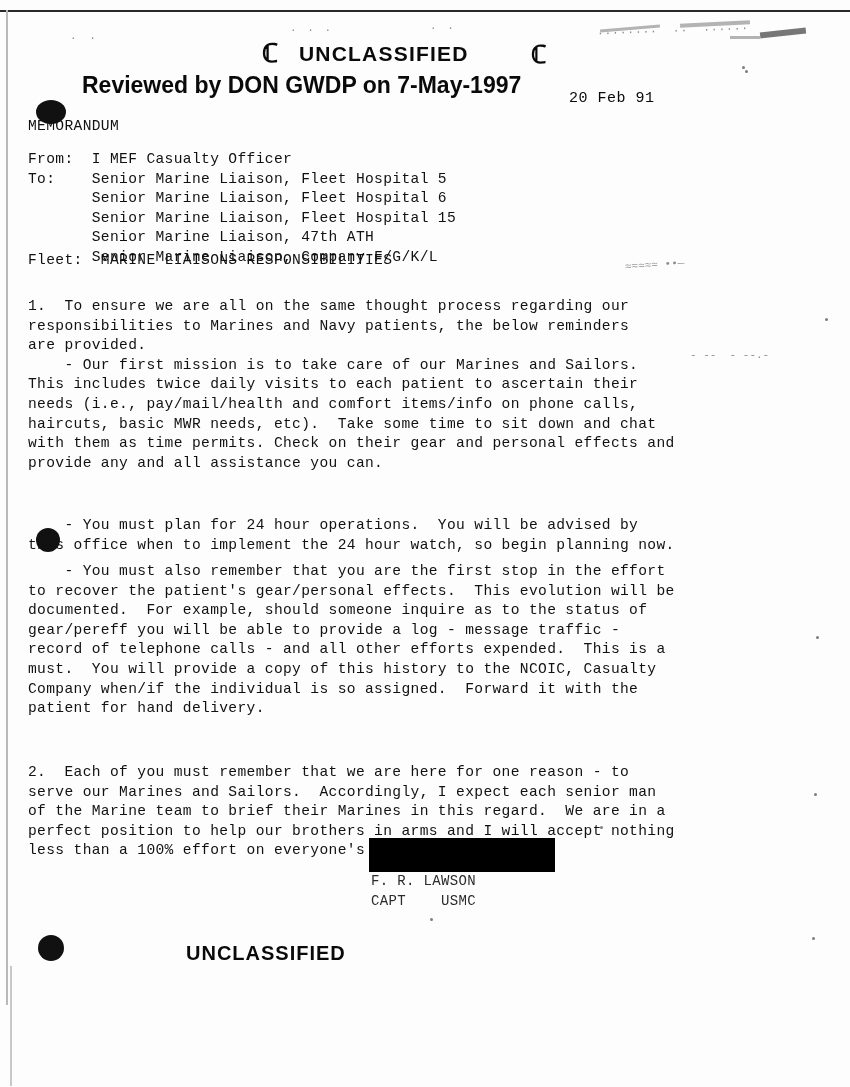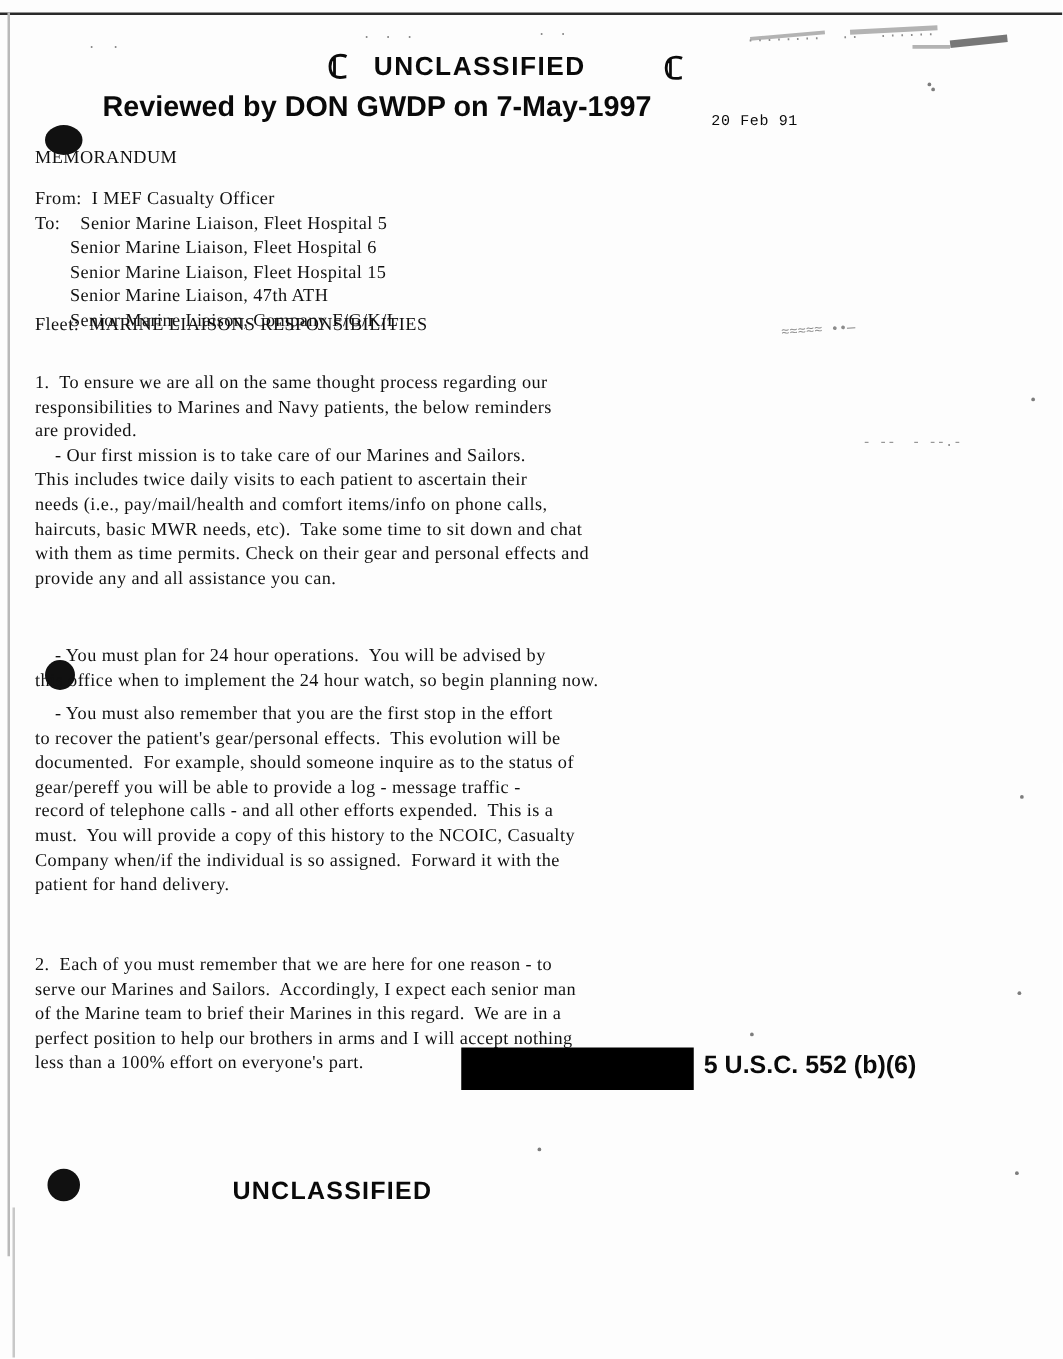"20 Feb 91" .date-line { font-size: 12px -> 15px }
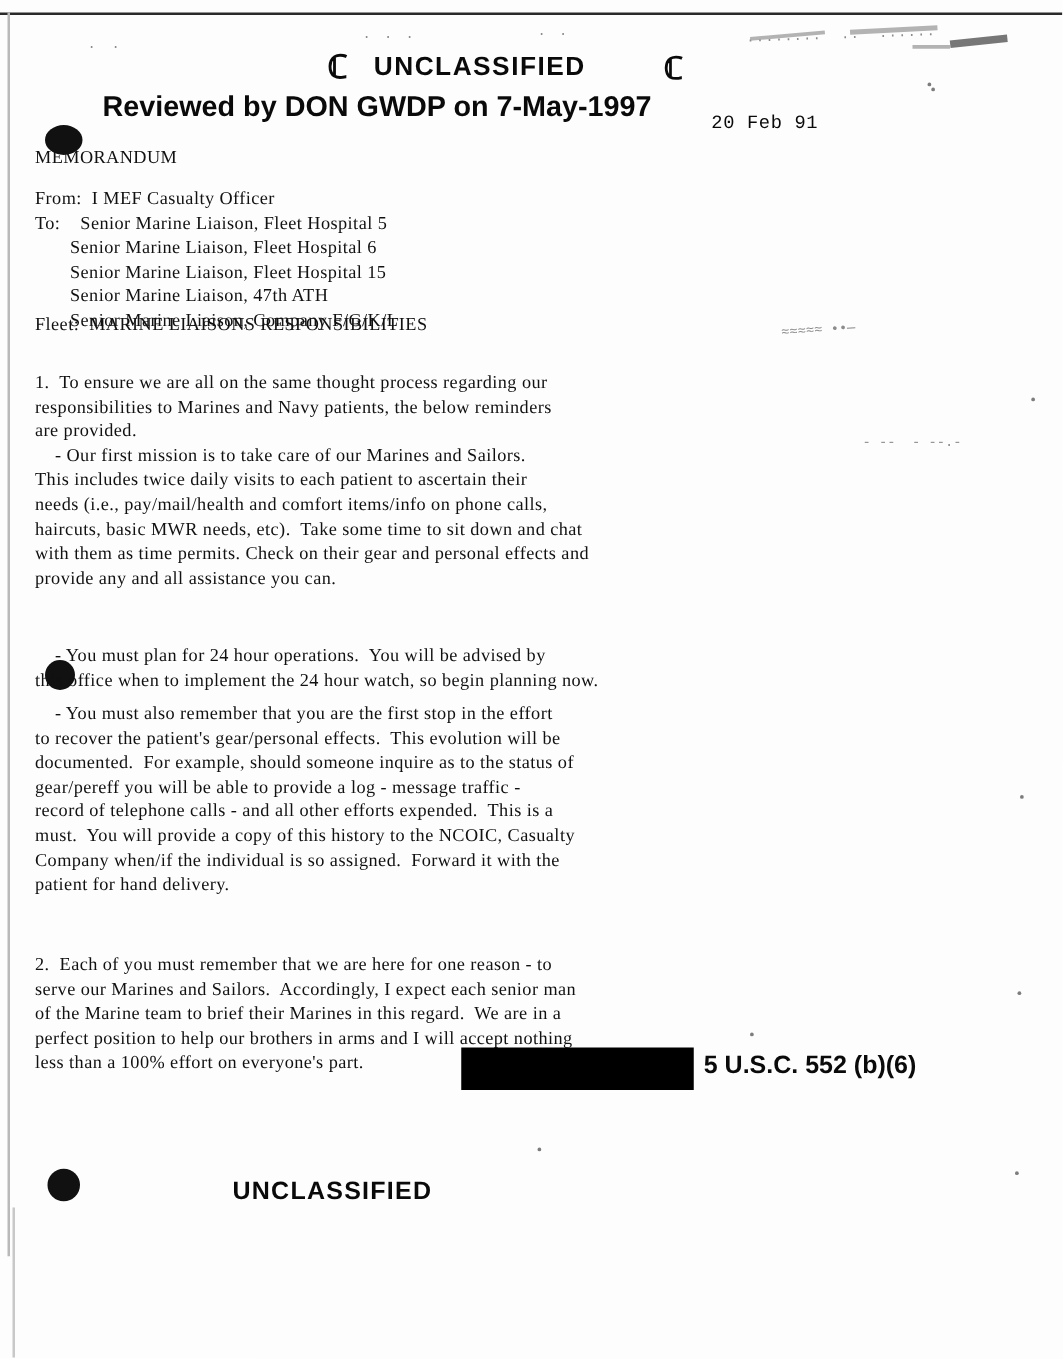"MEMORANDUM" .tw { font-family: Liberation Serif, serif -> Liberation Mono, monospace }
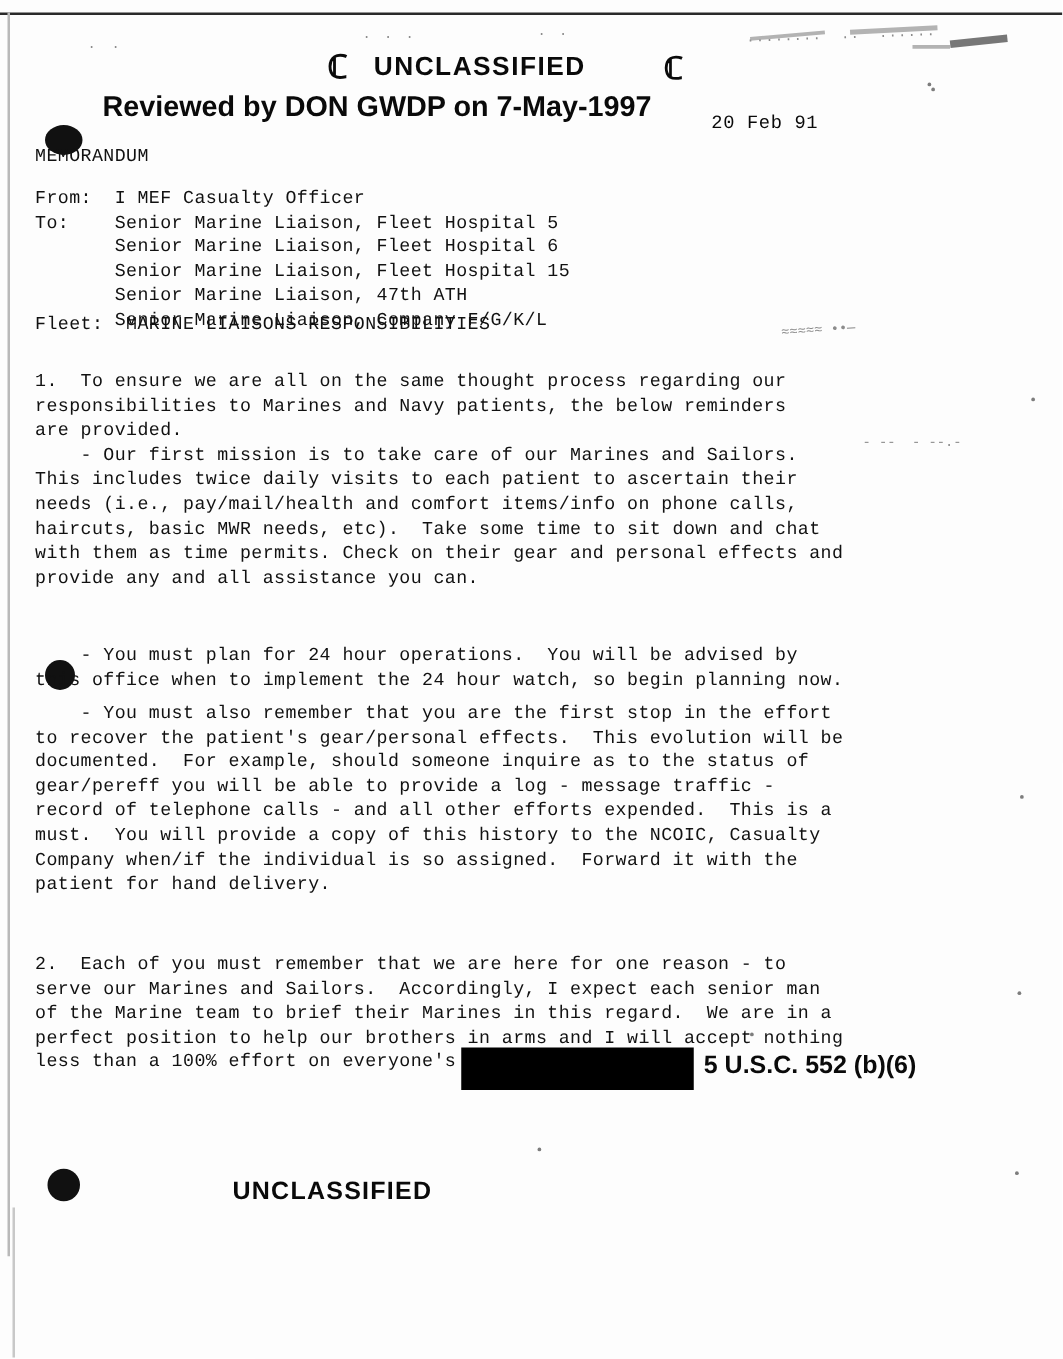"5 U.S.C. 552 (b)(6)" div.redact-label { html: <div>5 U.S.C. 552 (b)(6)</div> -> none }
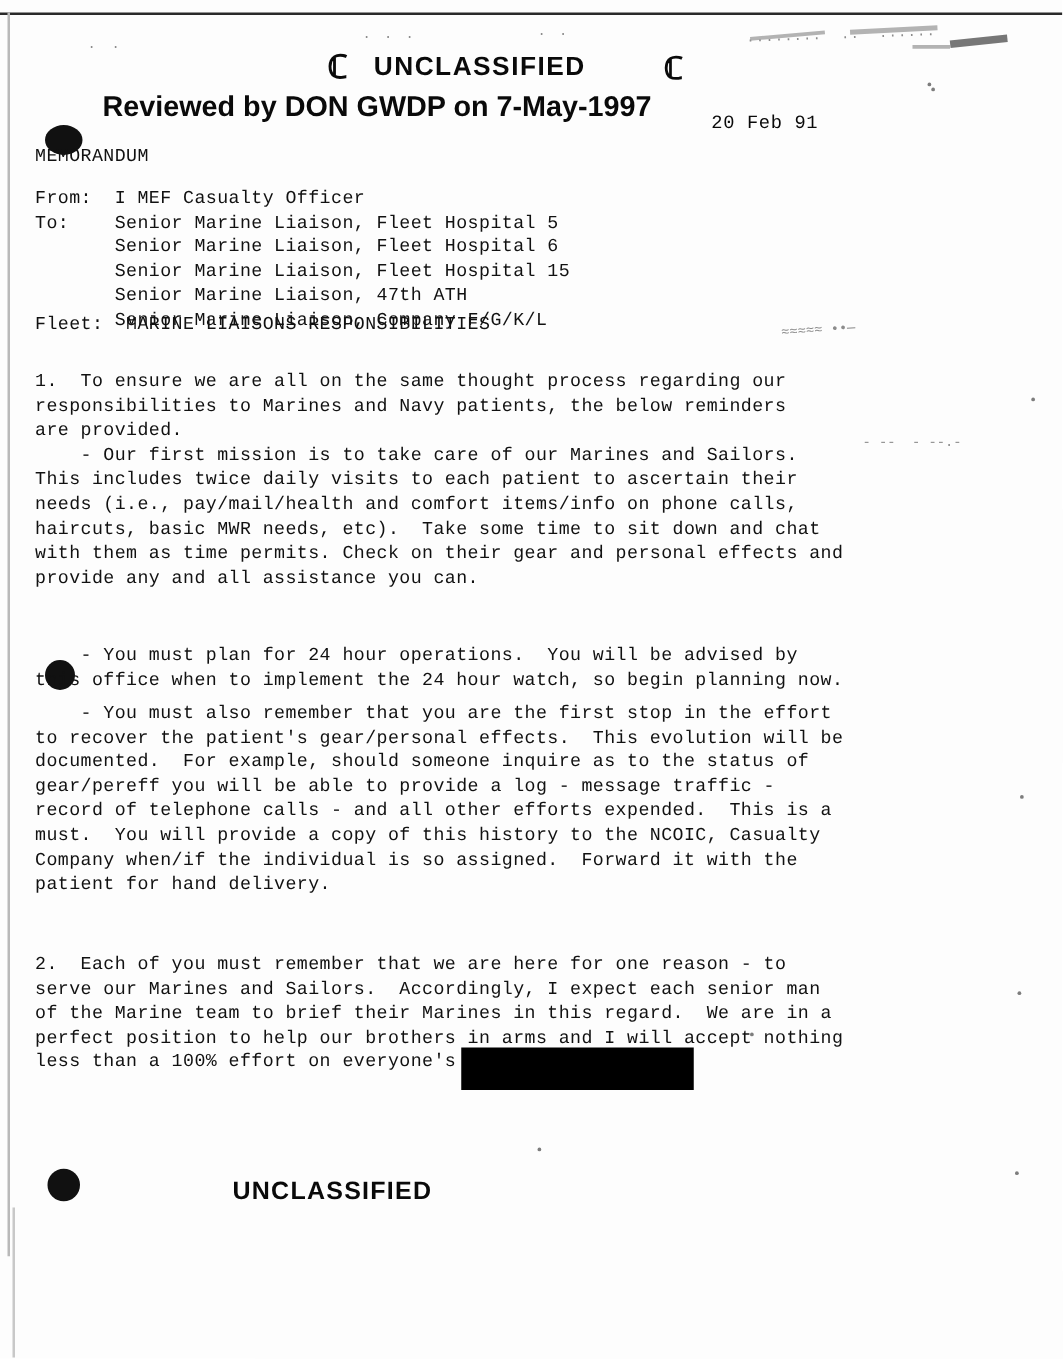"F. R. LAWSON" div.tw { html: none -> <div>F. R. LAWSON CAPT USMC</div> }
